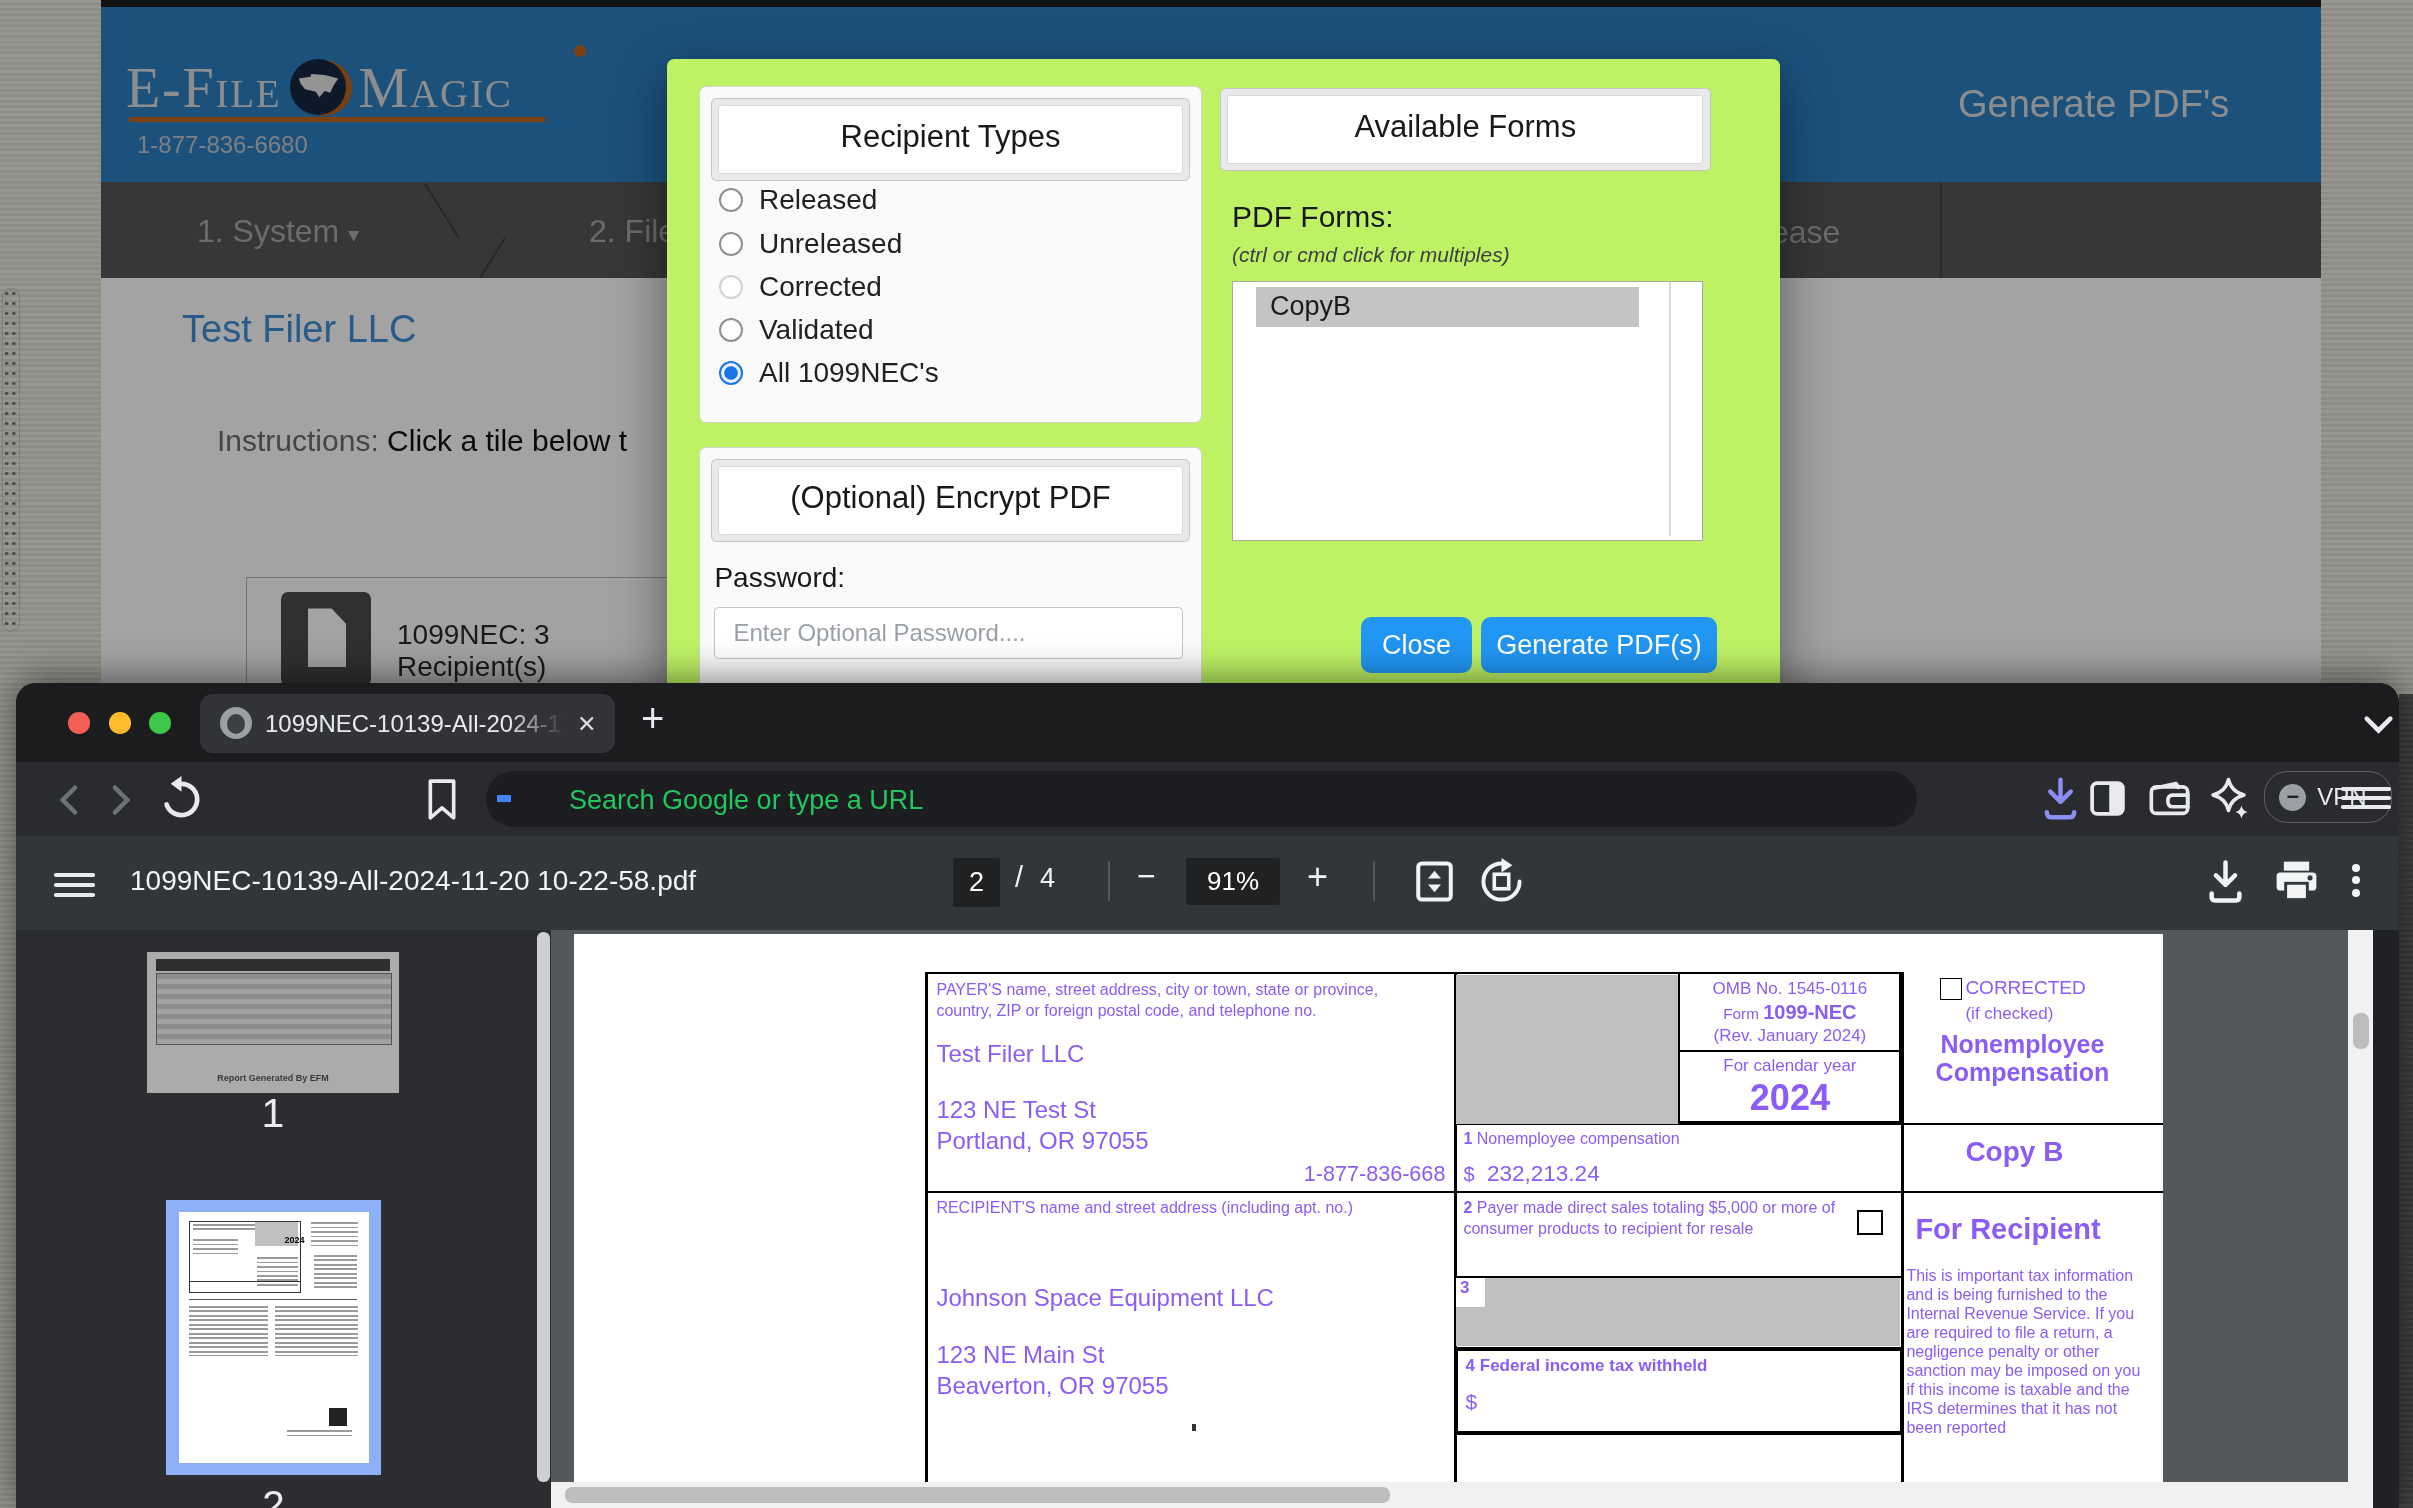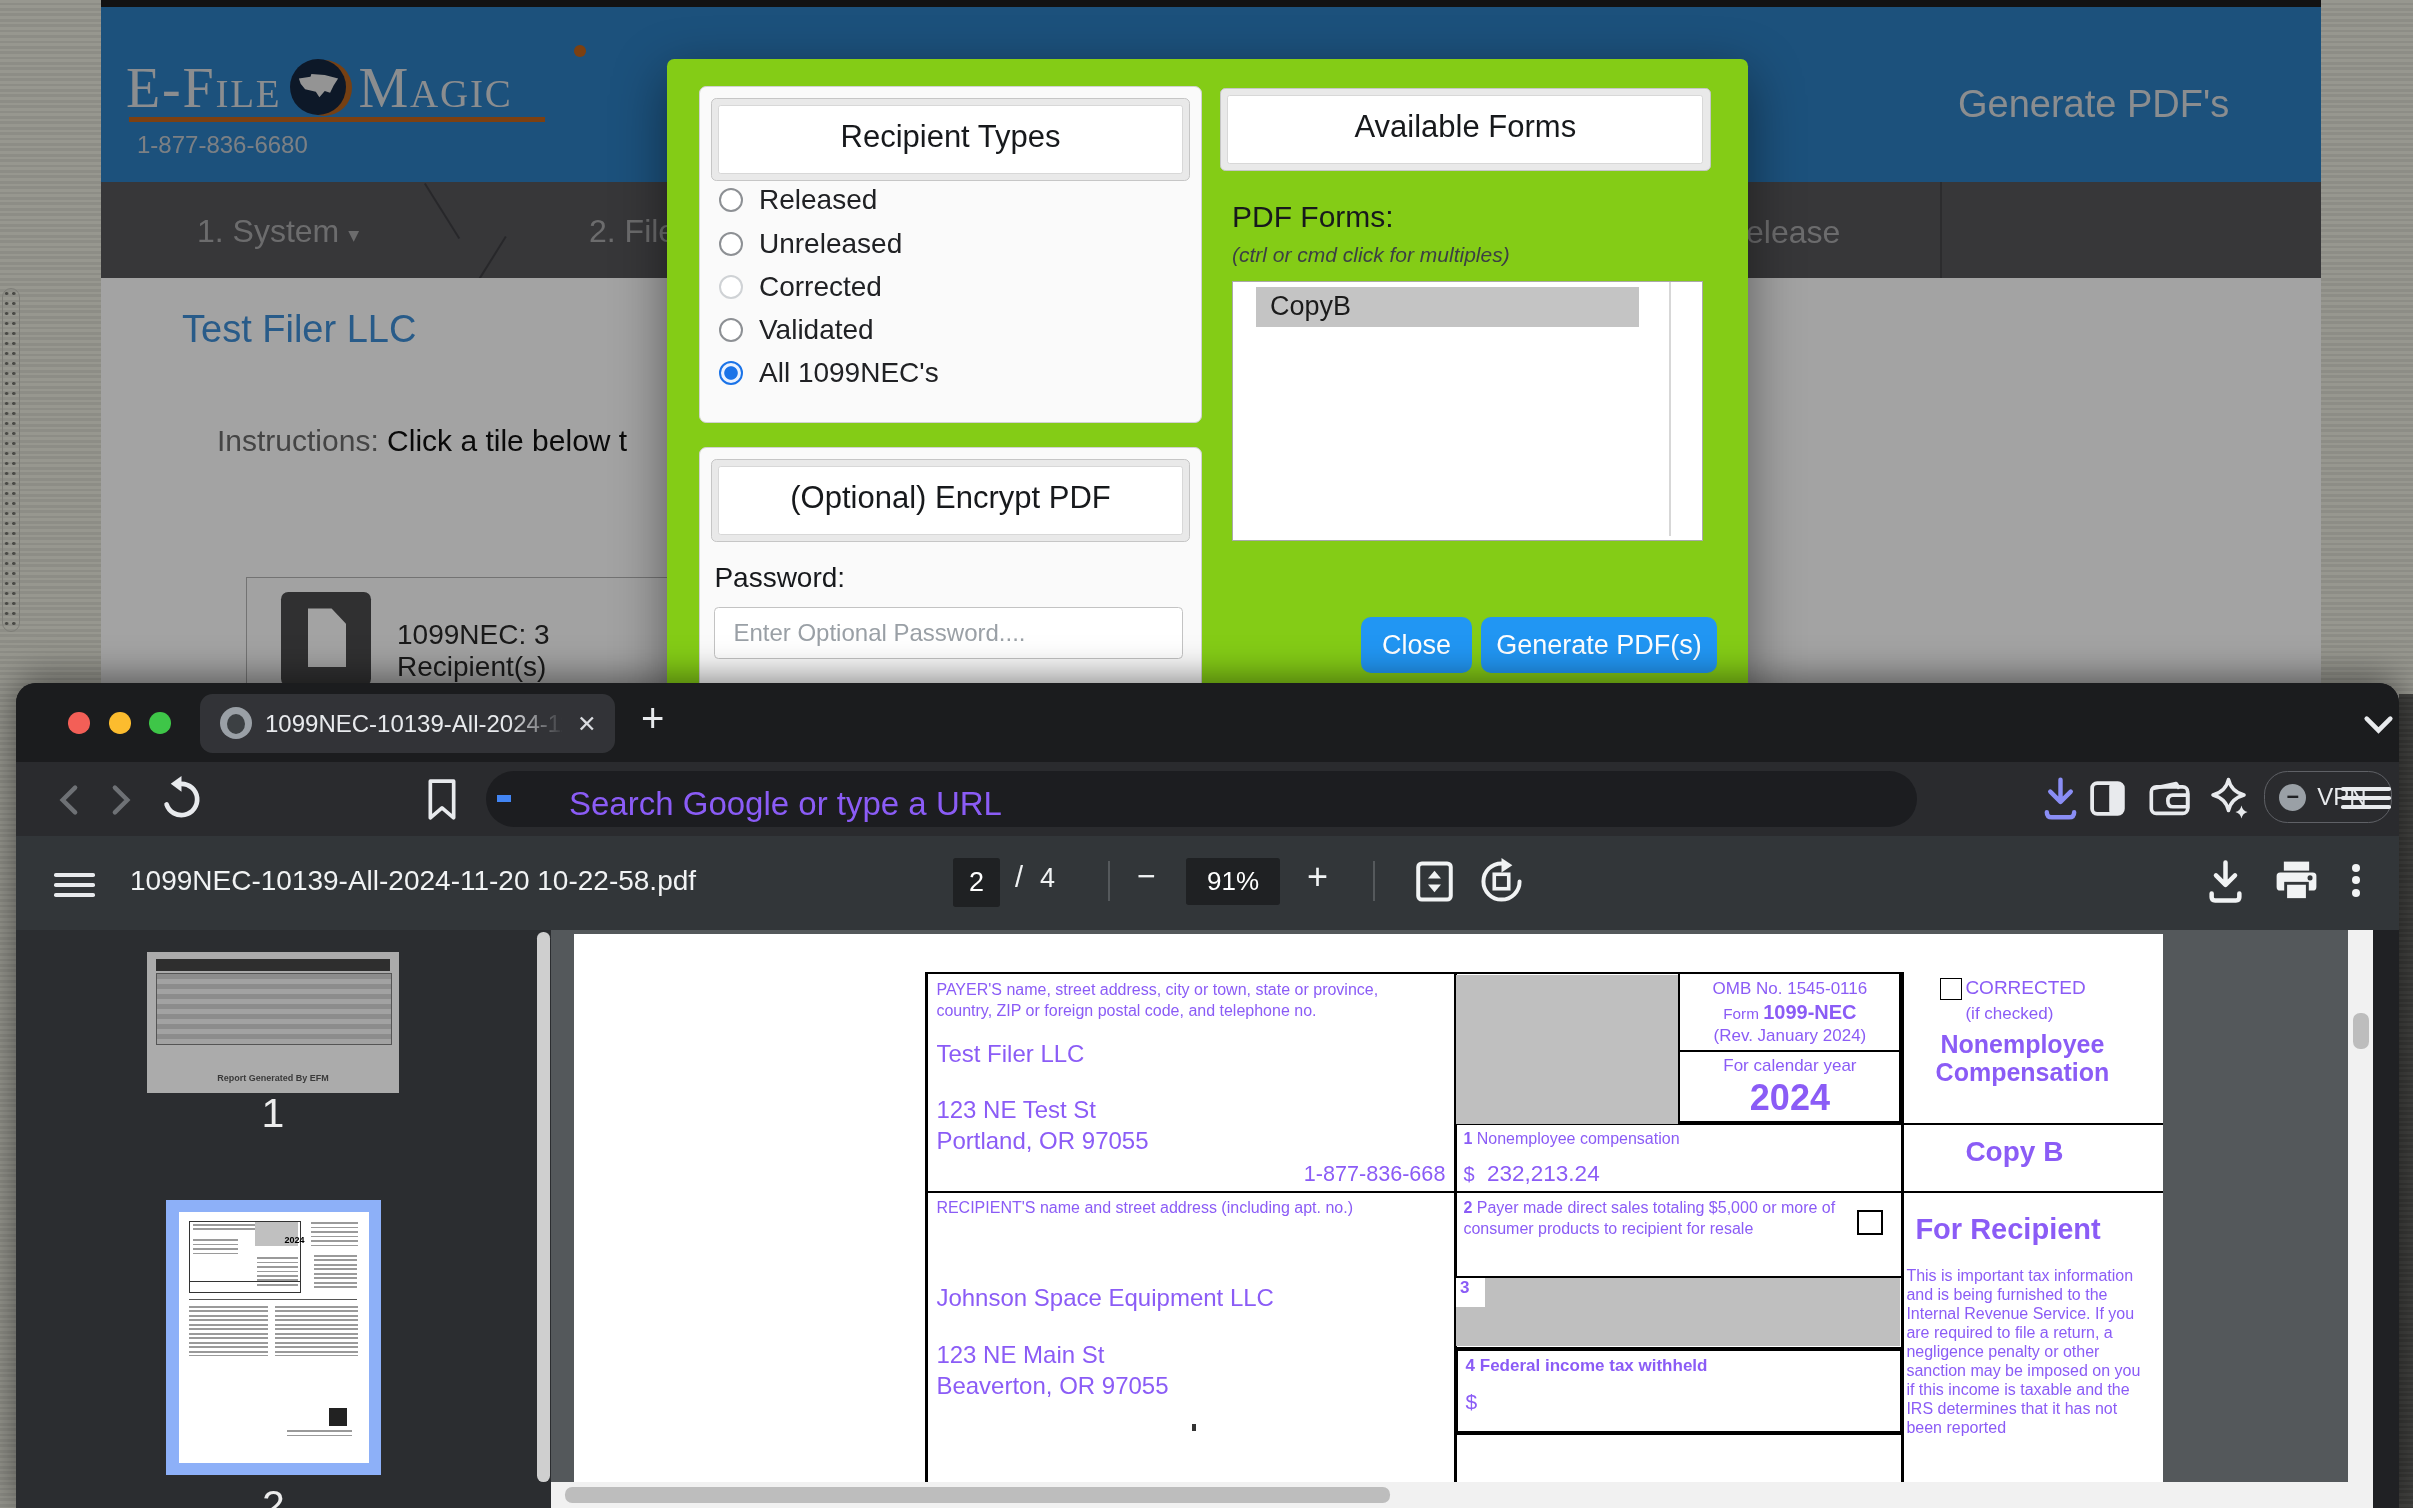"Recipient Types" .modal { background: #84cc16 -> #bef264; padding-left: none -> 32px }
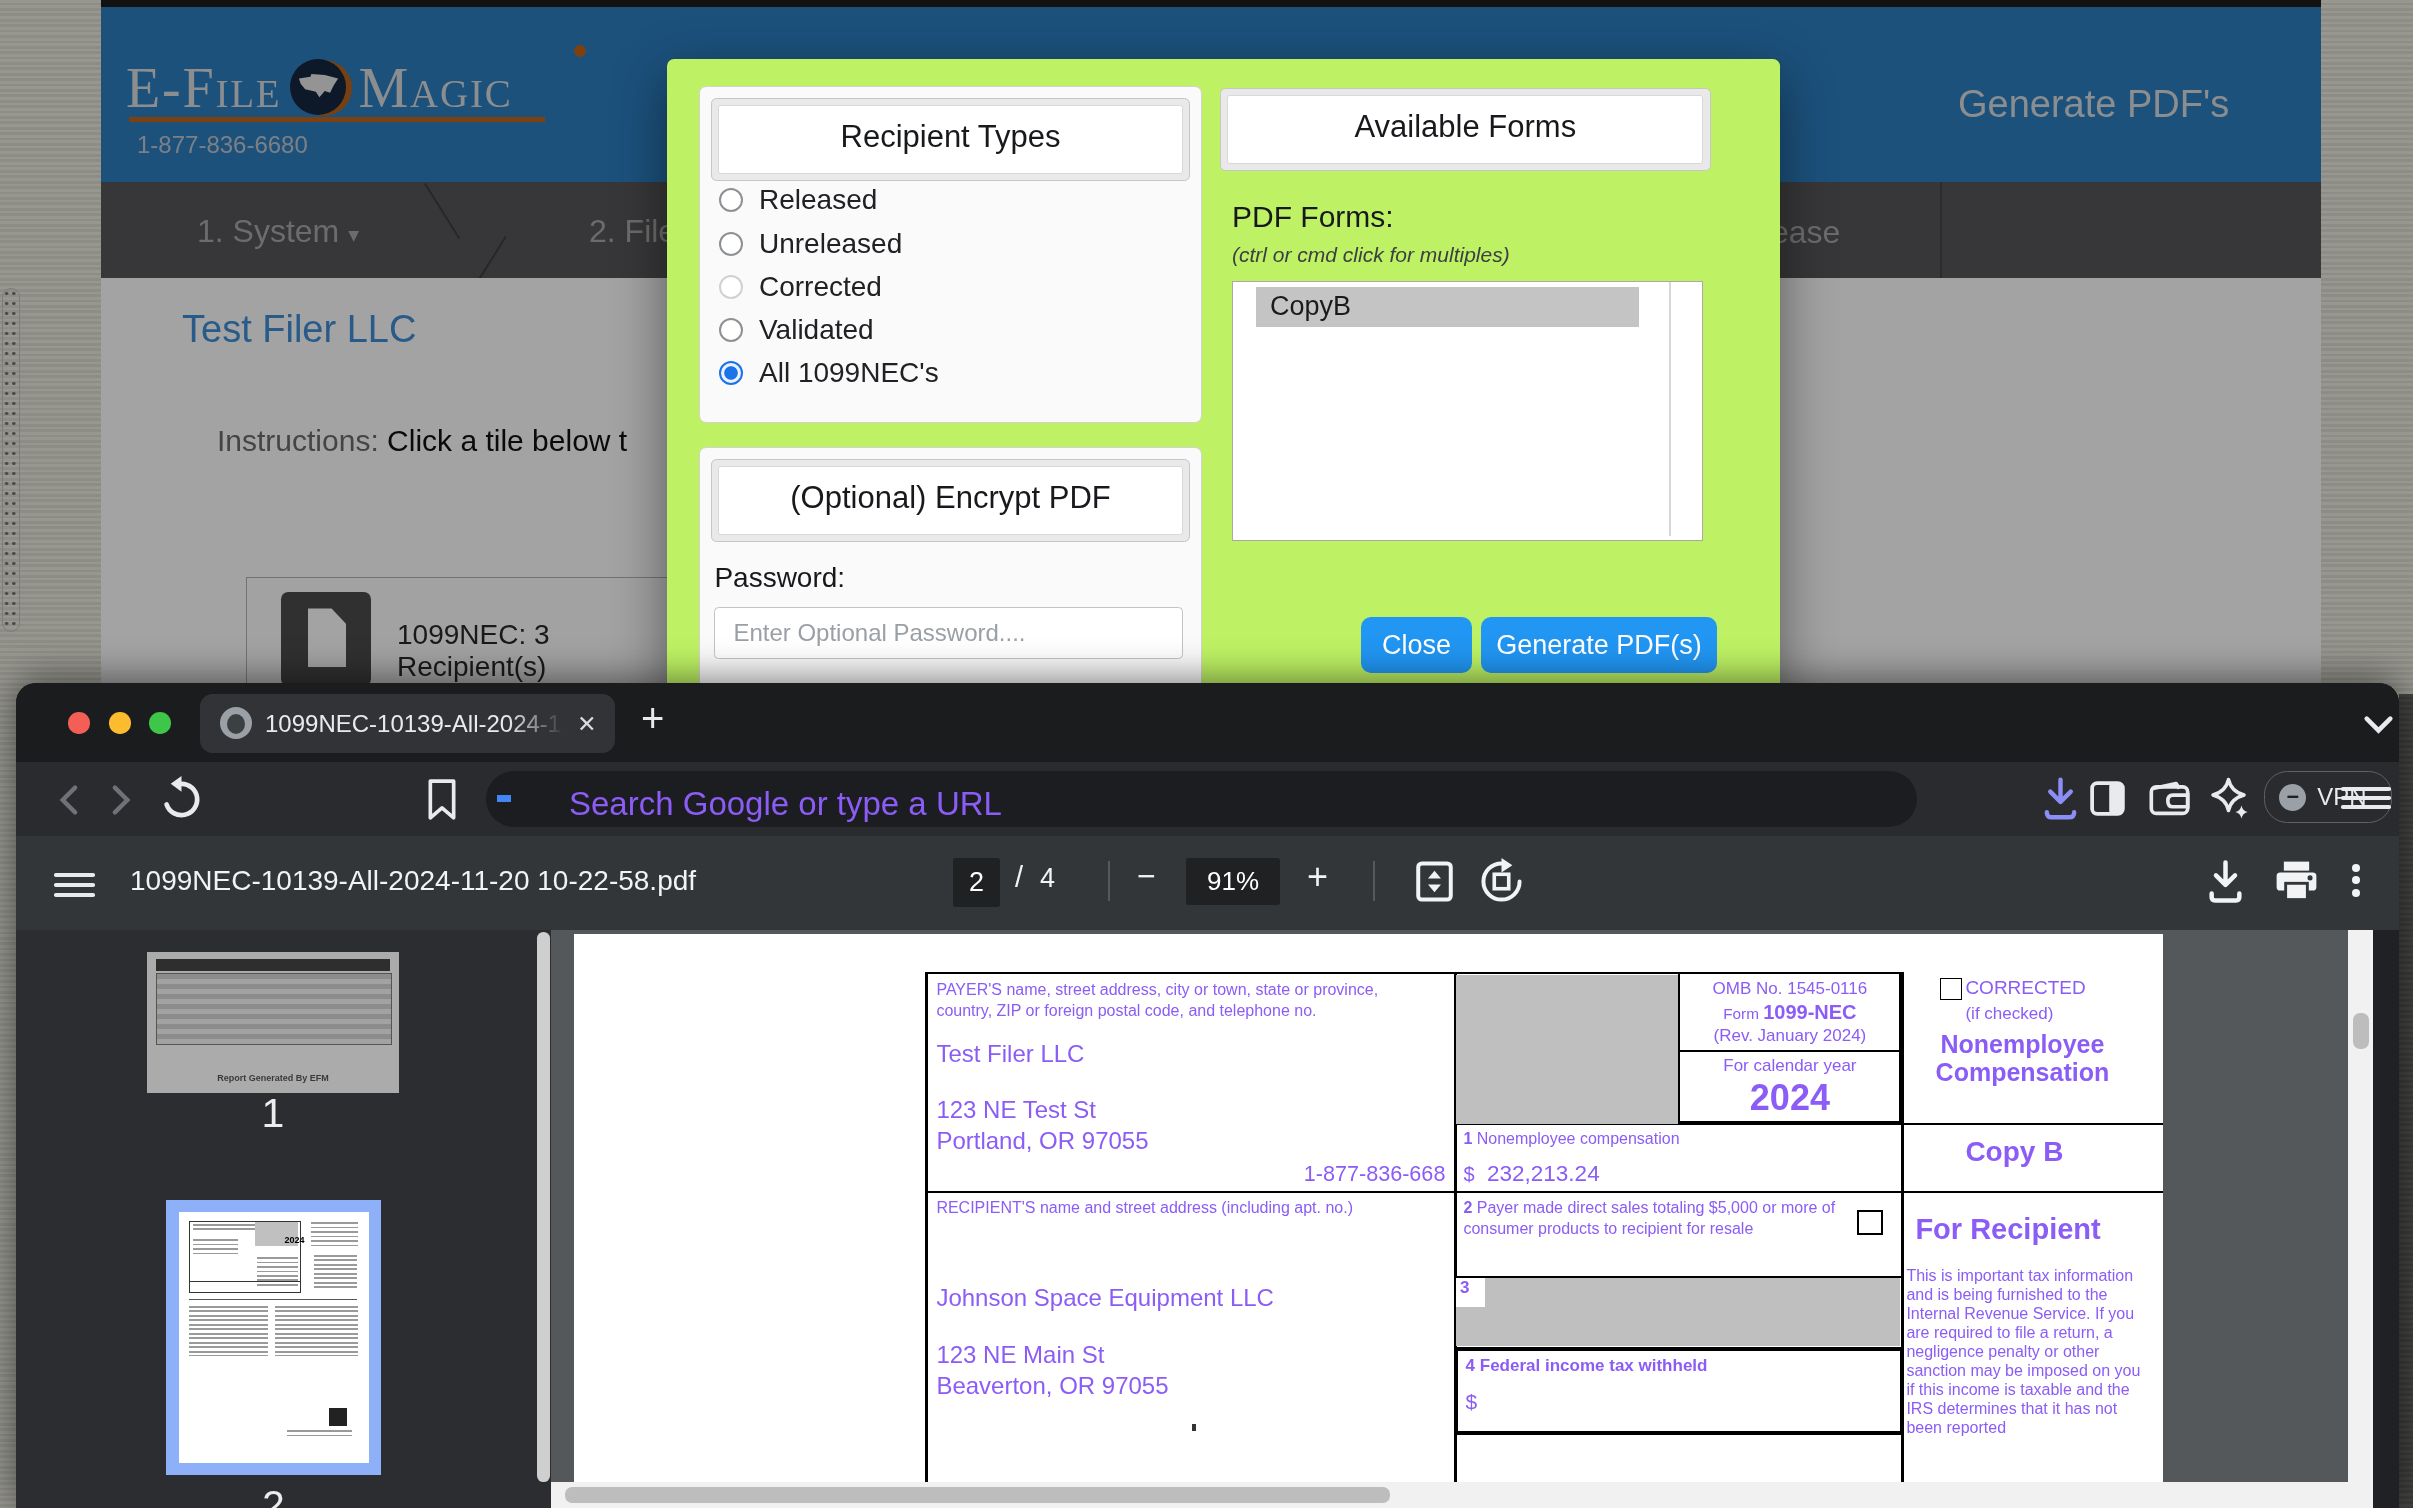"Search Google or type a" span.abs { color: #8b5cf6 -> #22c55e; font-size: 33px -> 27px }
